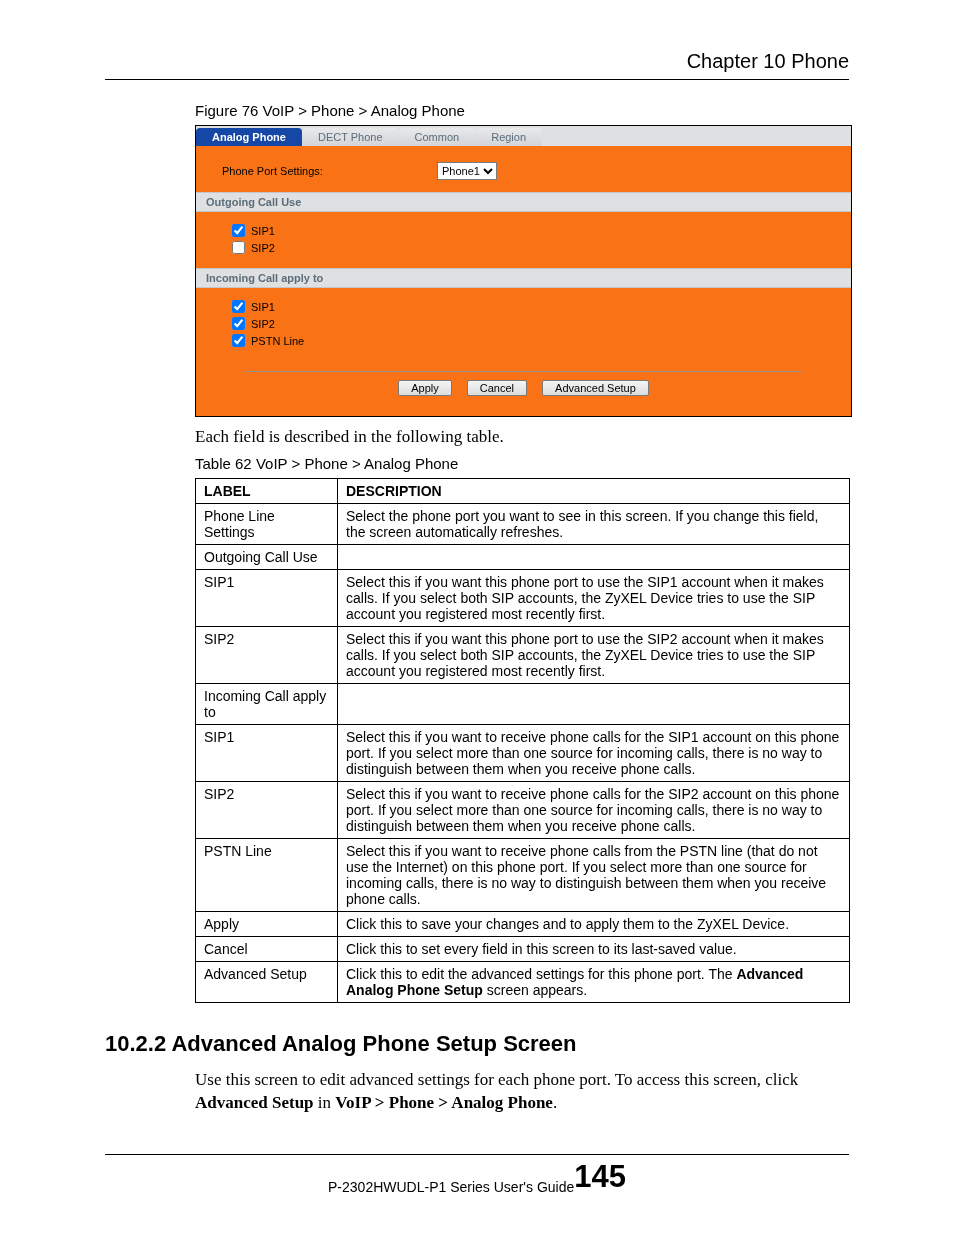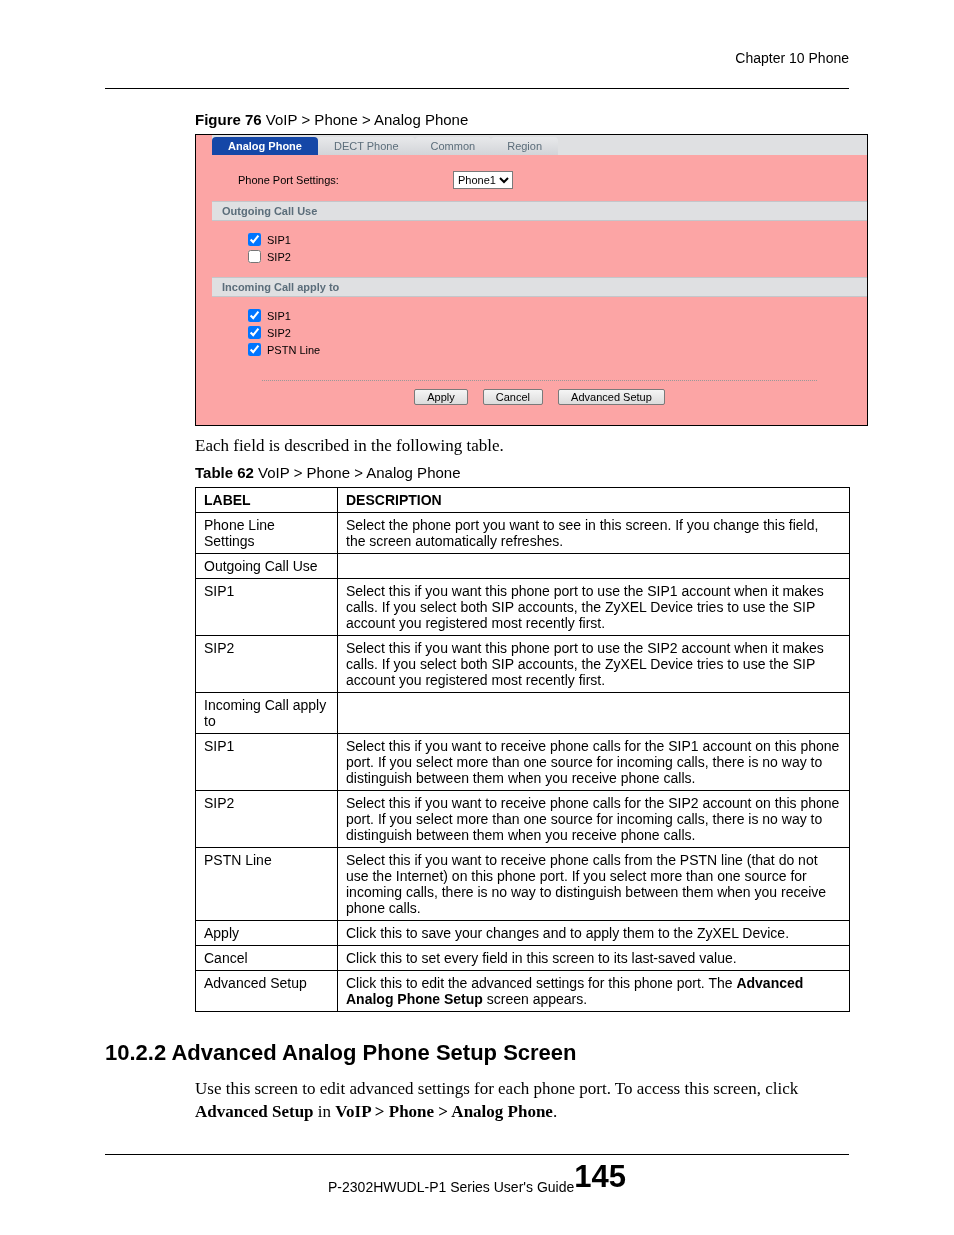"Chapter 10 Phone" .chapter-line { font-size: 14px -> 20px; margin-bottom: 22px -> 6px }
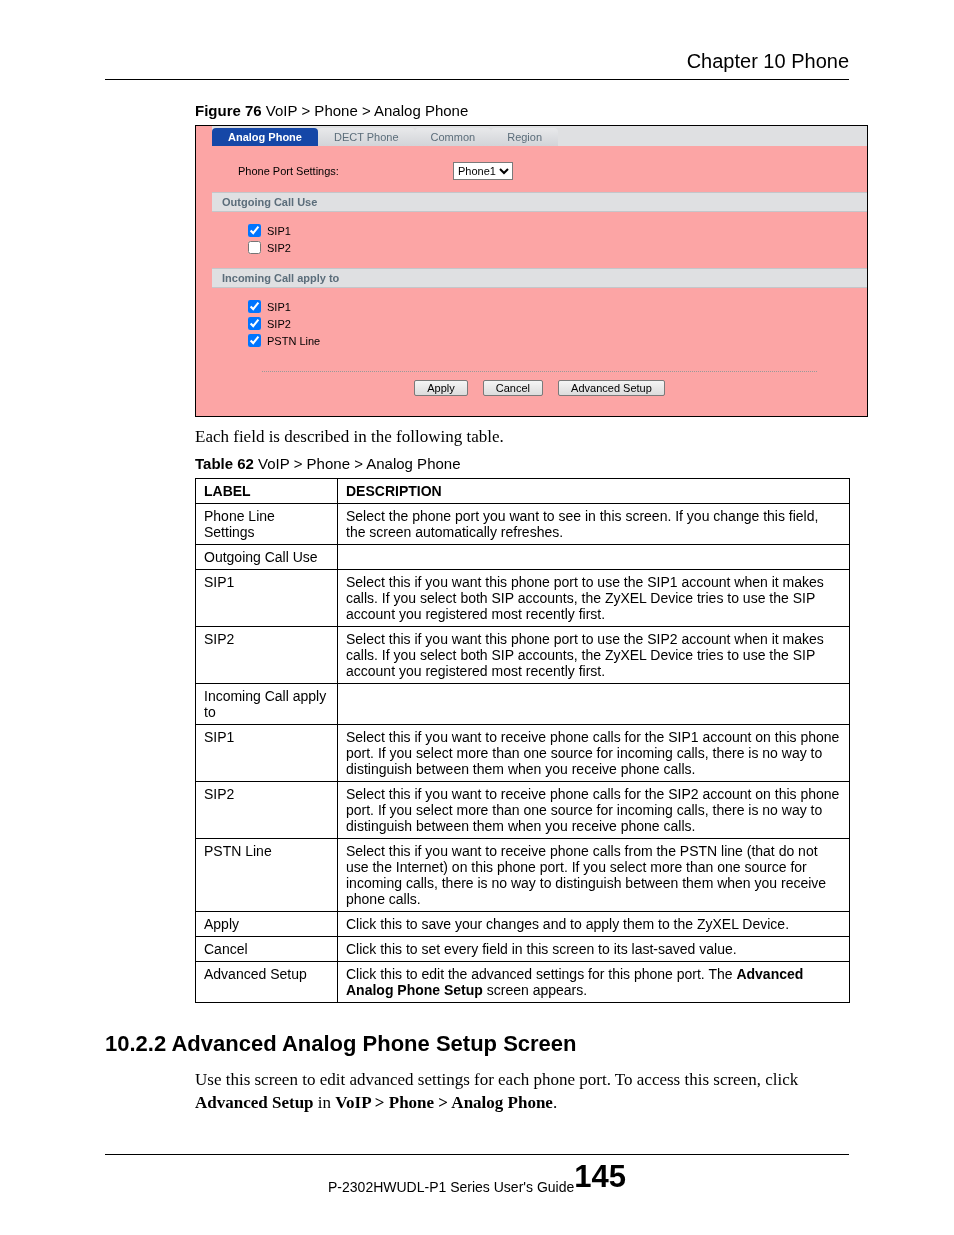"Figure 76" .caption b { font-weight: bold -> normal }
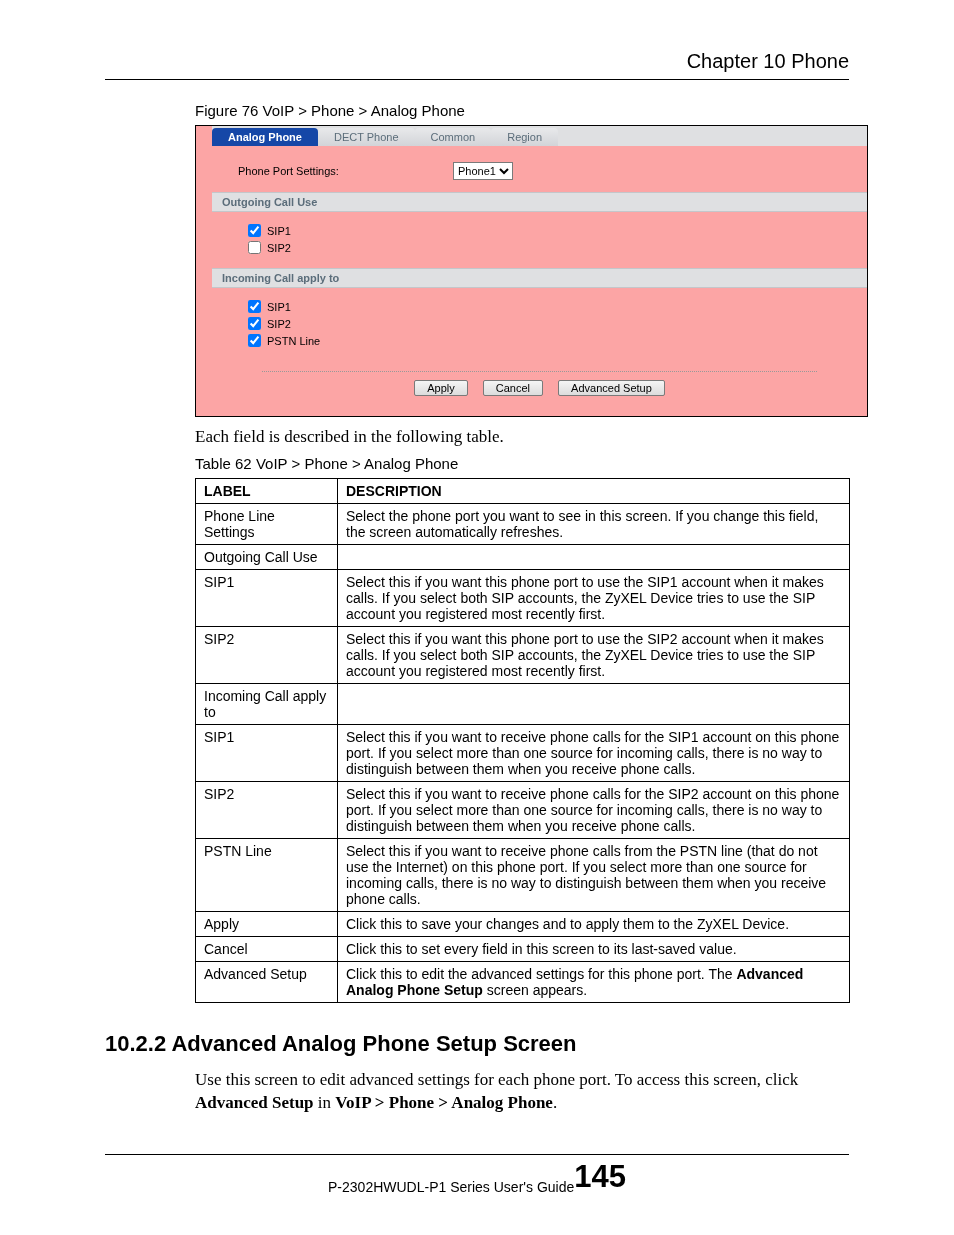"Analog Phone" .figure-box { background: #fca5a5 -> #f97316; padding-left: 16px -> none }
